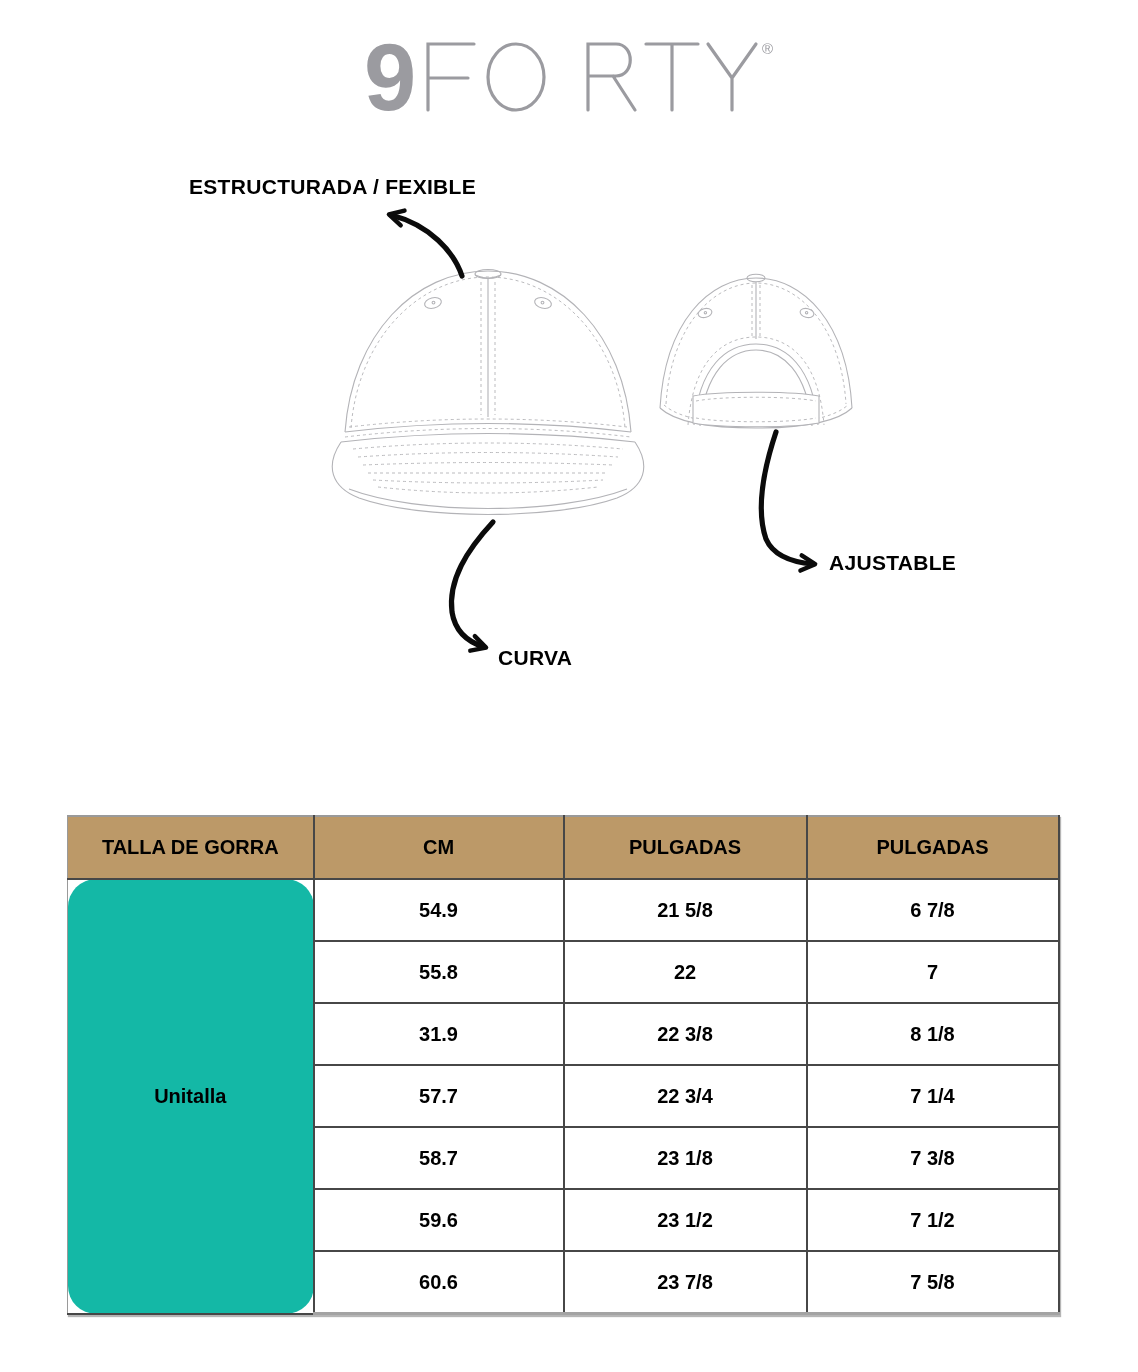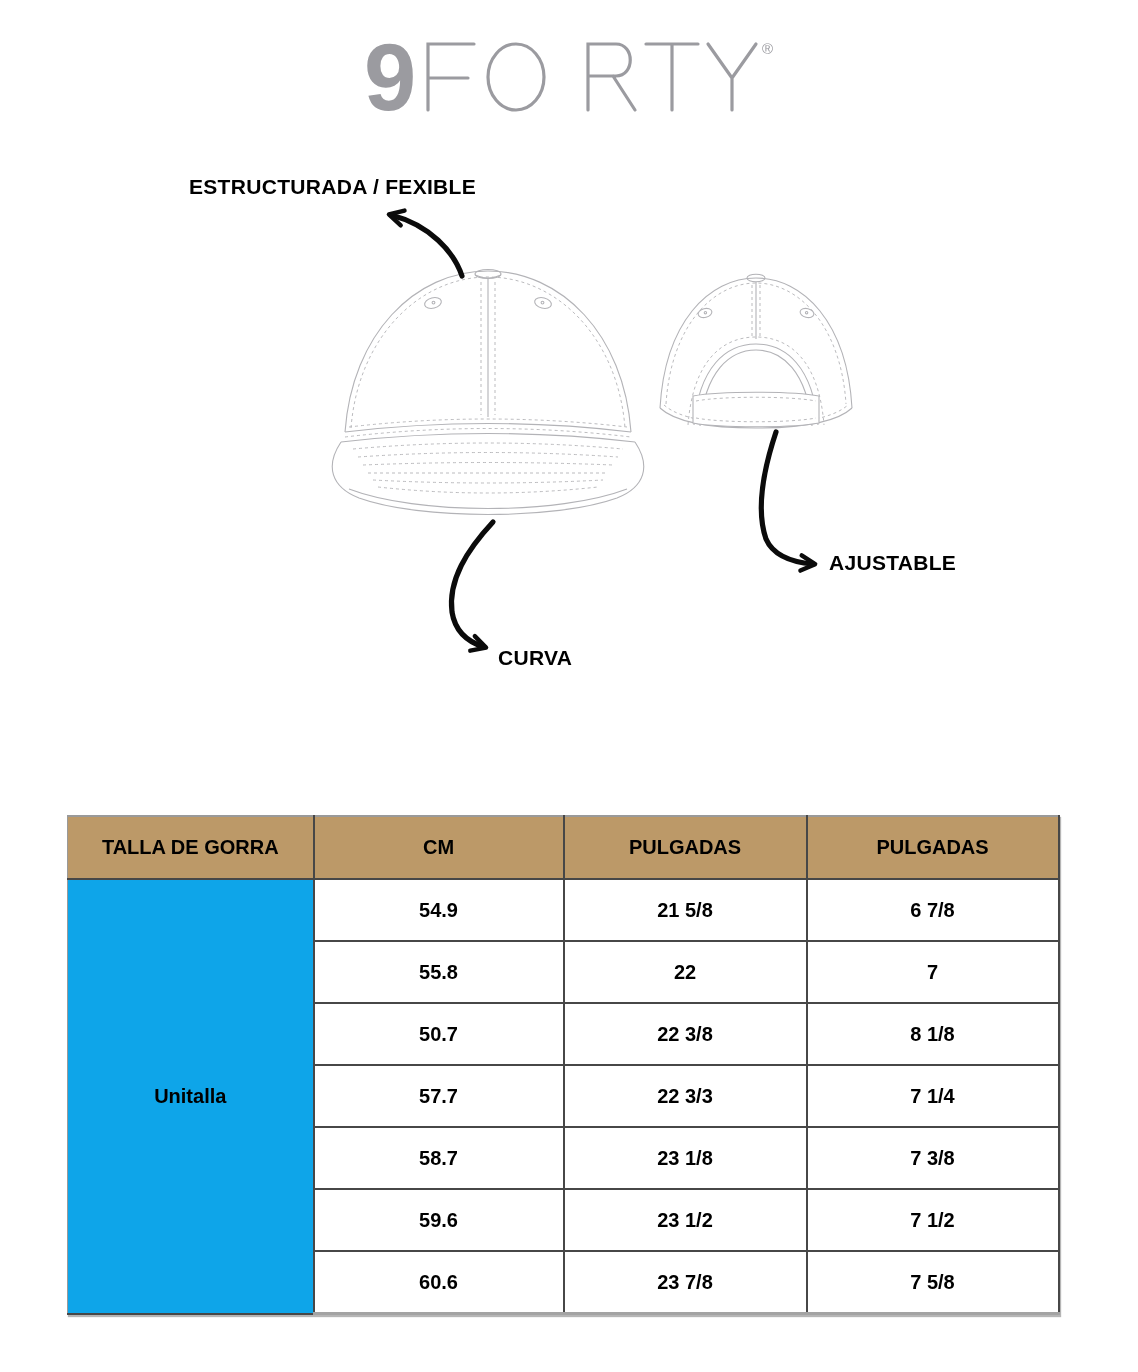"50.7" td { text: 50.7 -> 31.9 }
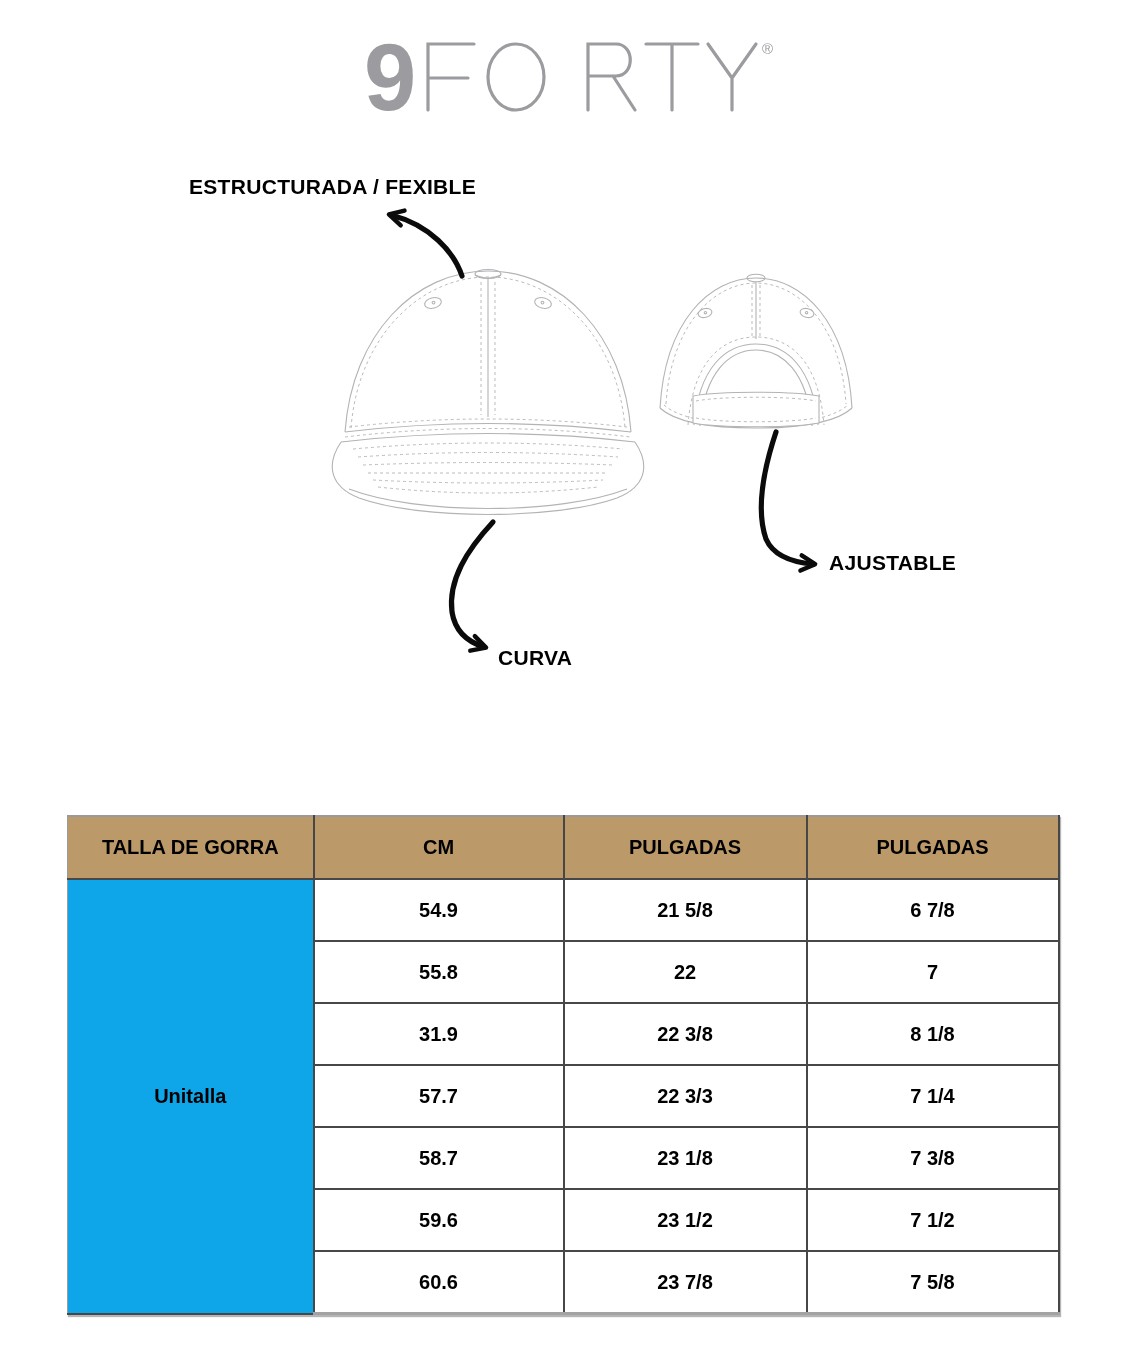"Unitalla" .size-table .c-size { background: #0ea5e9 -> #14b8a6; border-radius: none -> 28px }
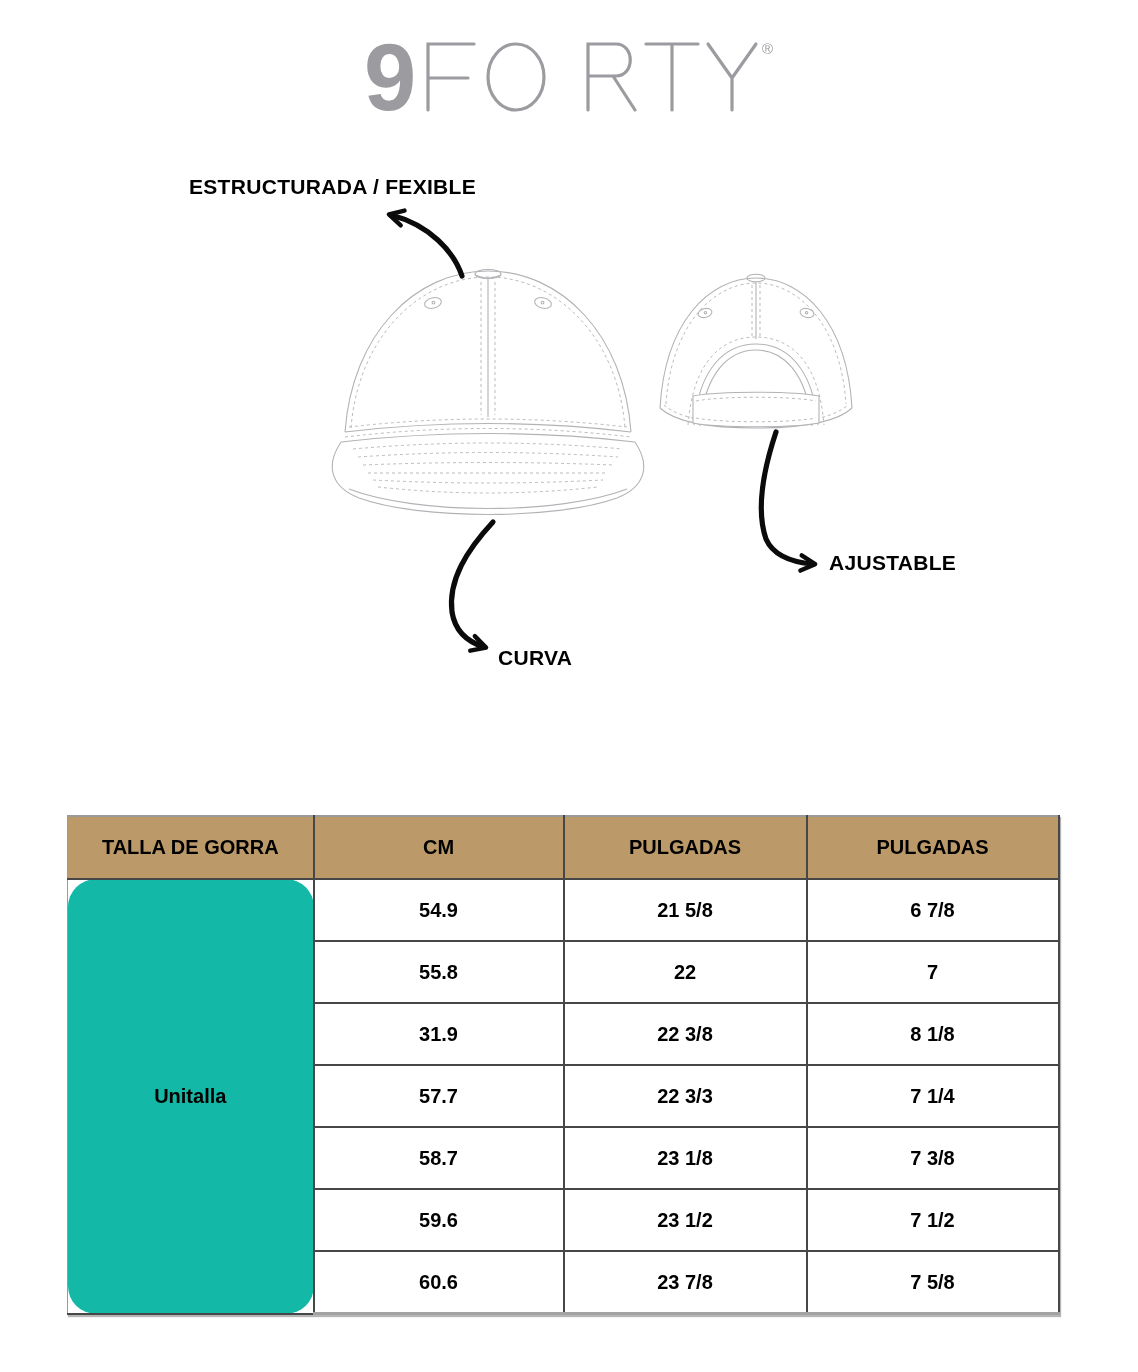"22 3/3" td { text: 3/3 -> 3/4 }
